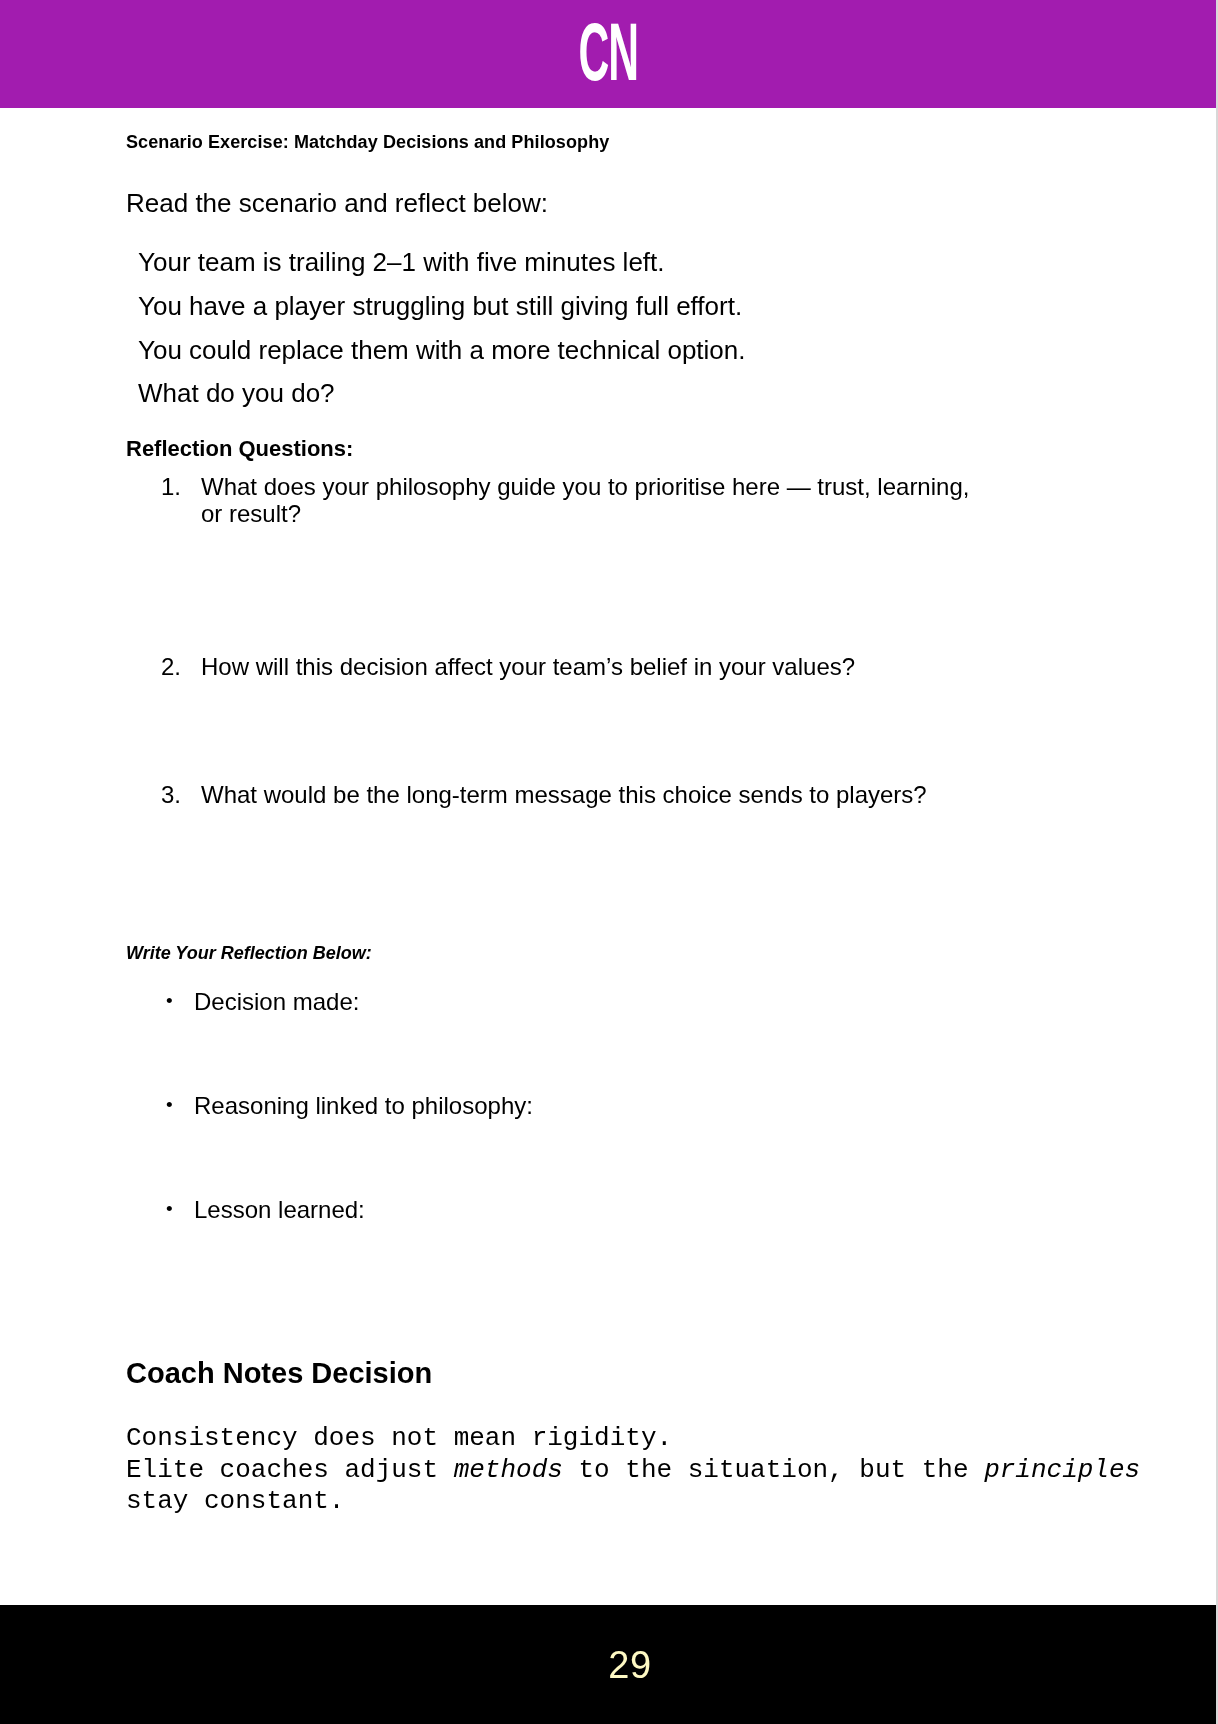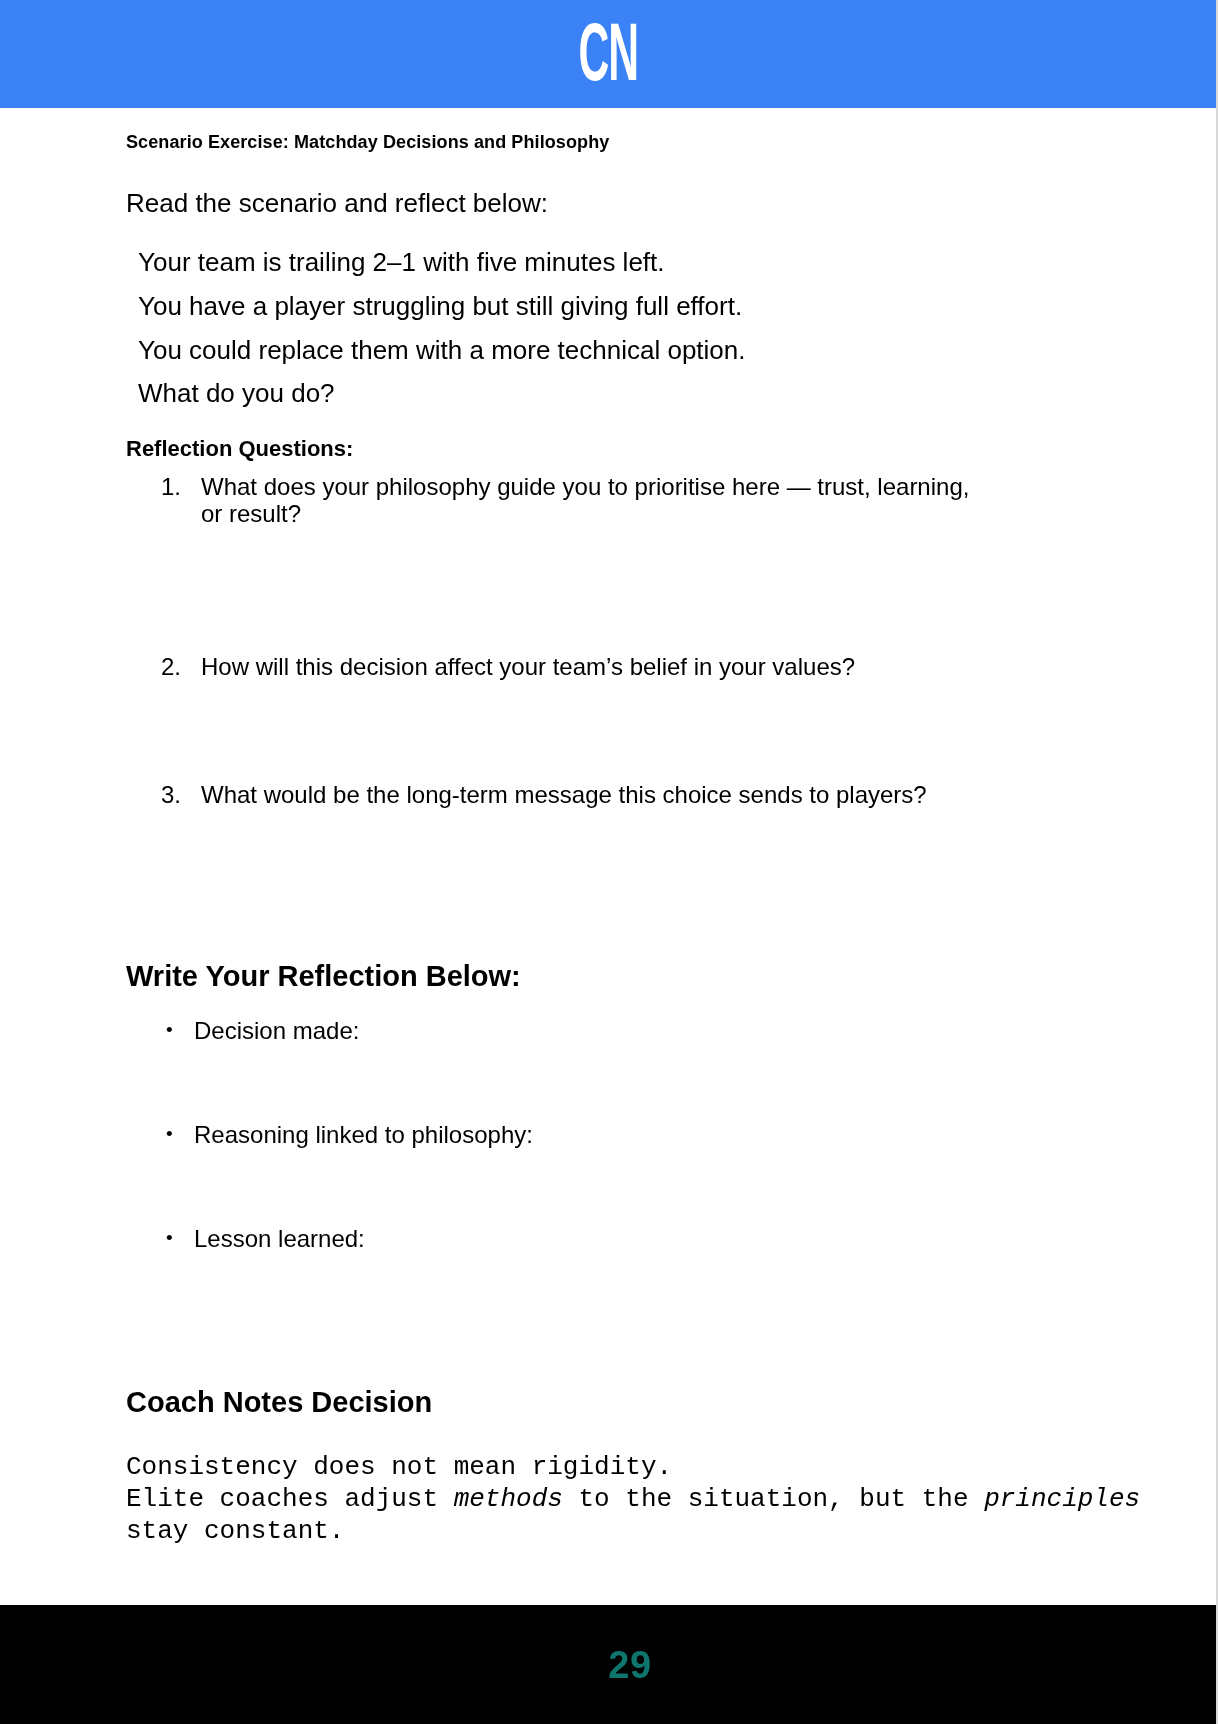"CN" .header-band { background: #3b82f6 -> #a21caf }
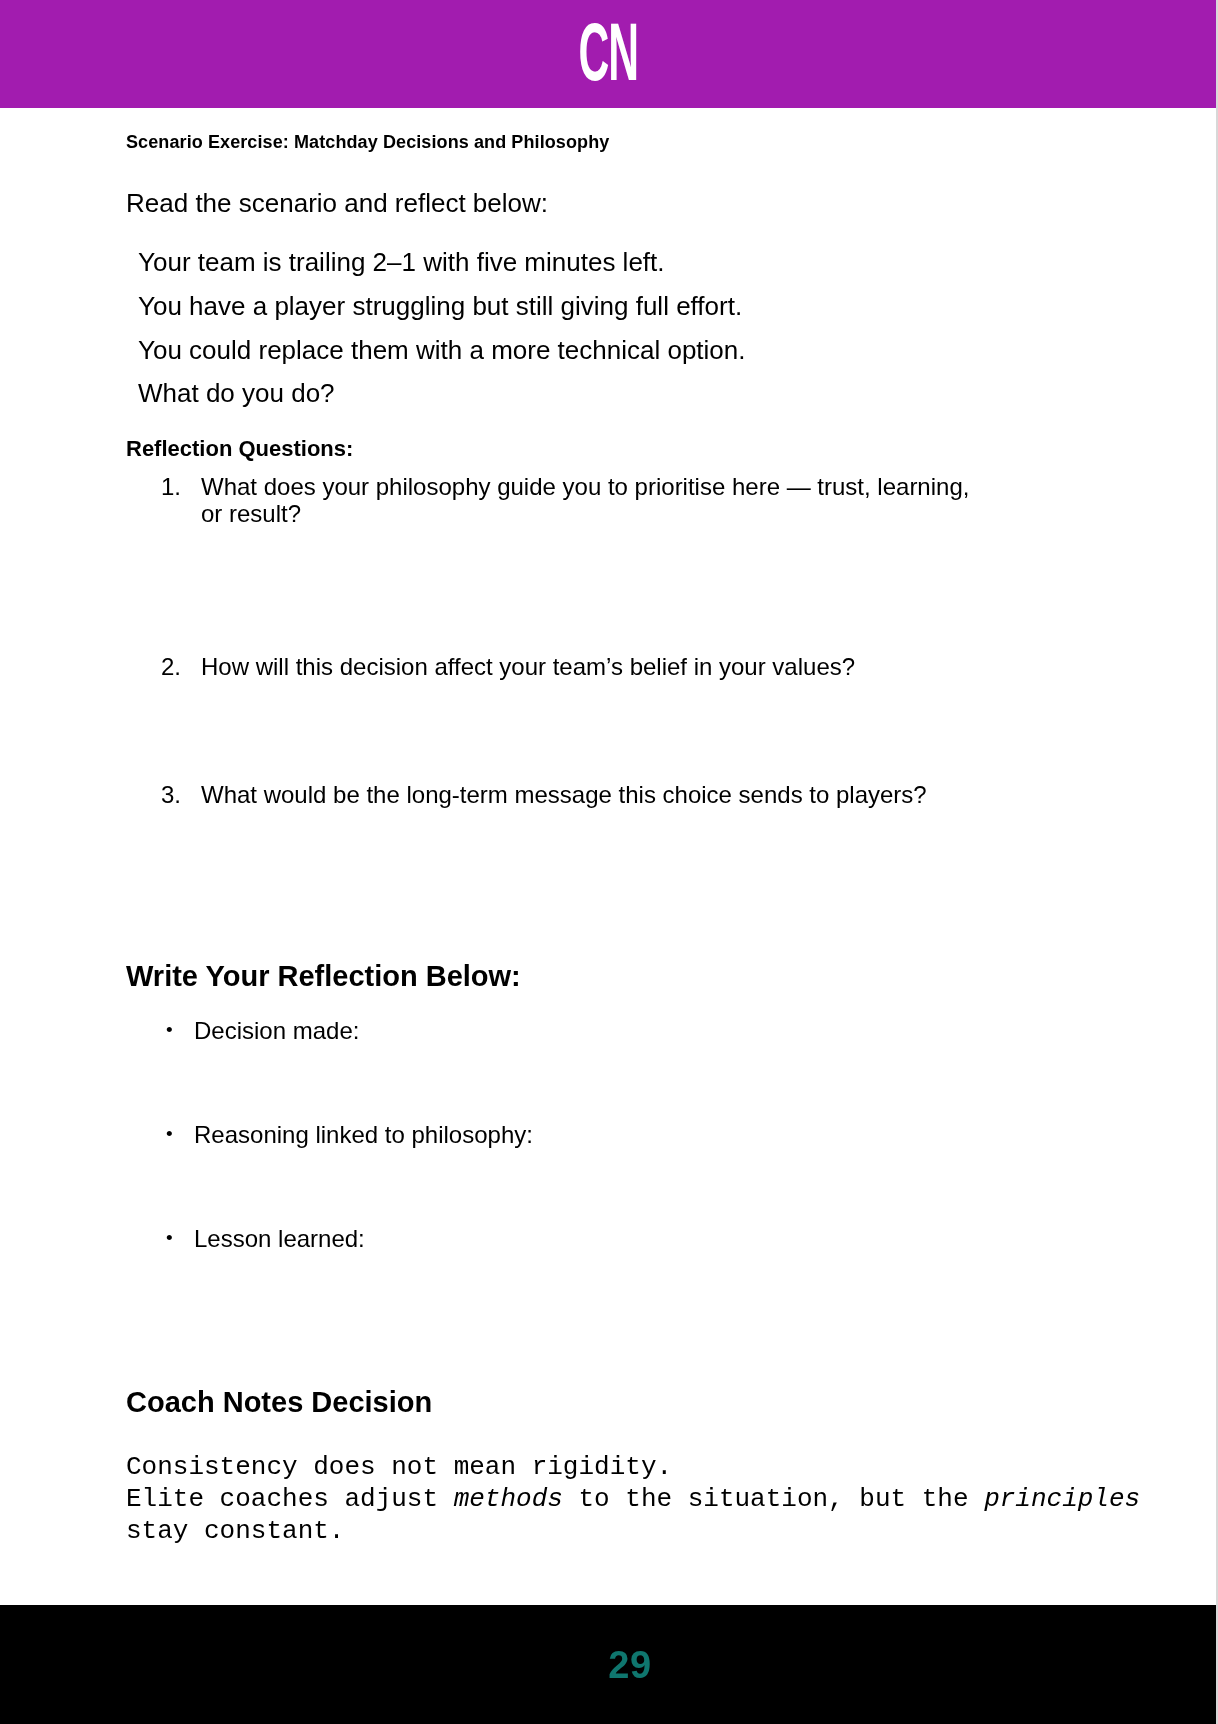"Write Your Reflection Below:" .write-label { font-size: 29px -> 18px; font-style: none -> italic; margin: 16px 0 24px 0 -> 0 0 24px 0 }
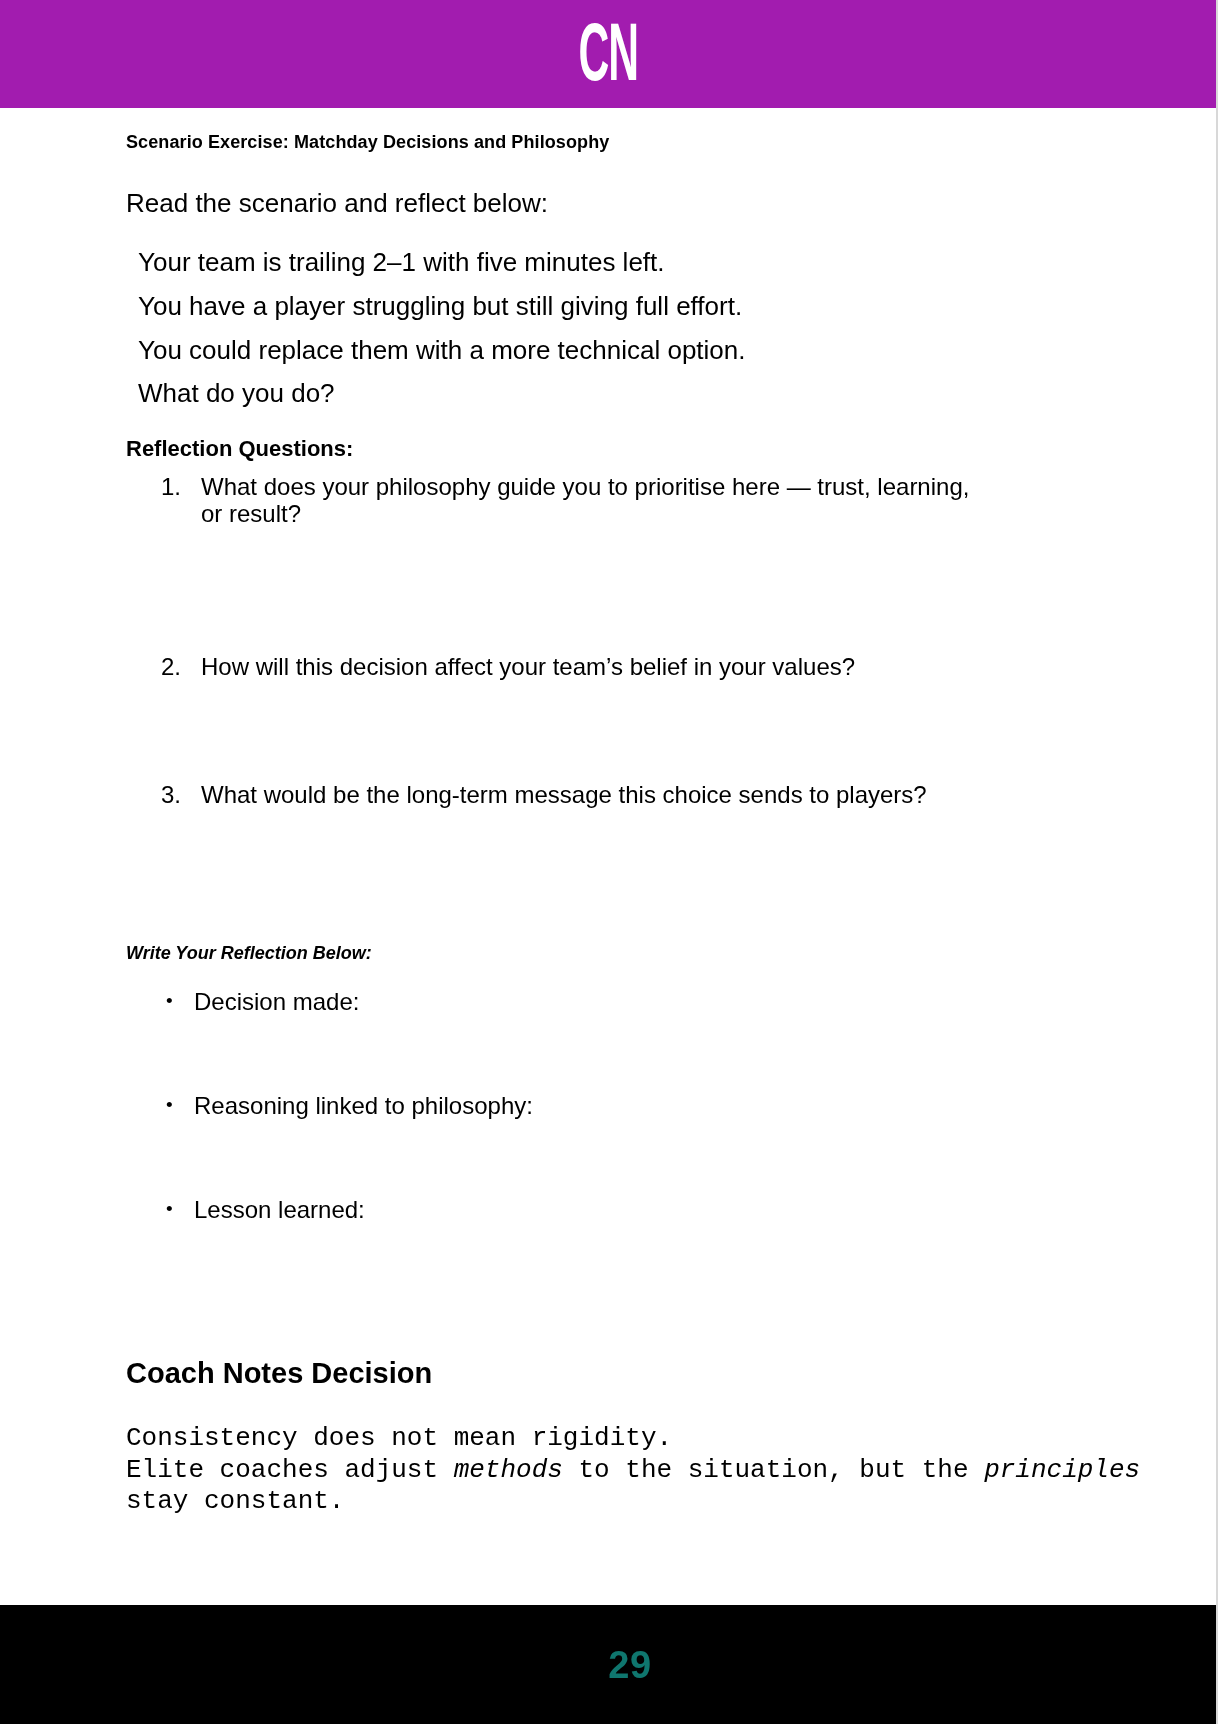"29" .page-number { color: #0f766e -> #fef9c3; font-weight: 700 -> 400 }
